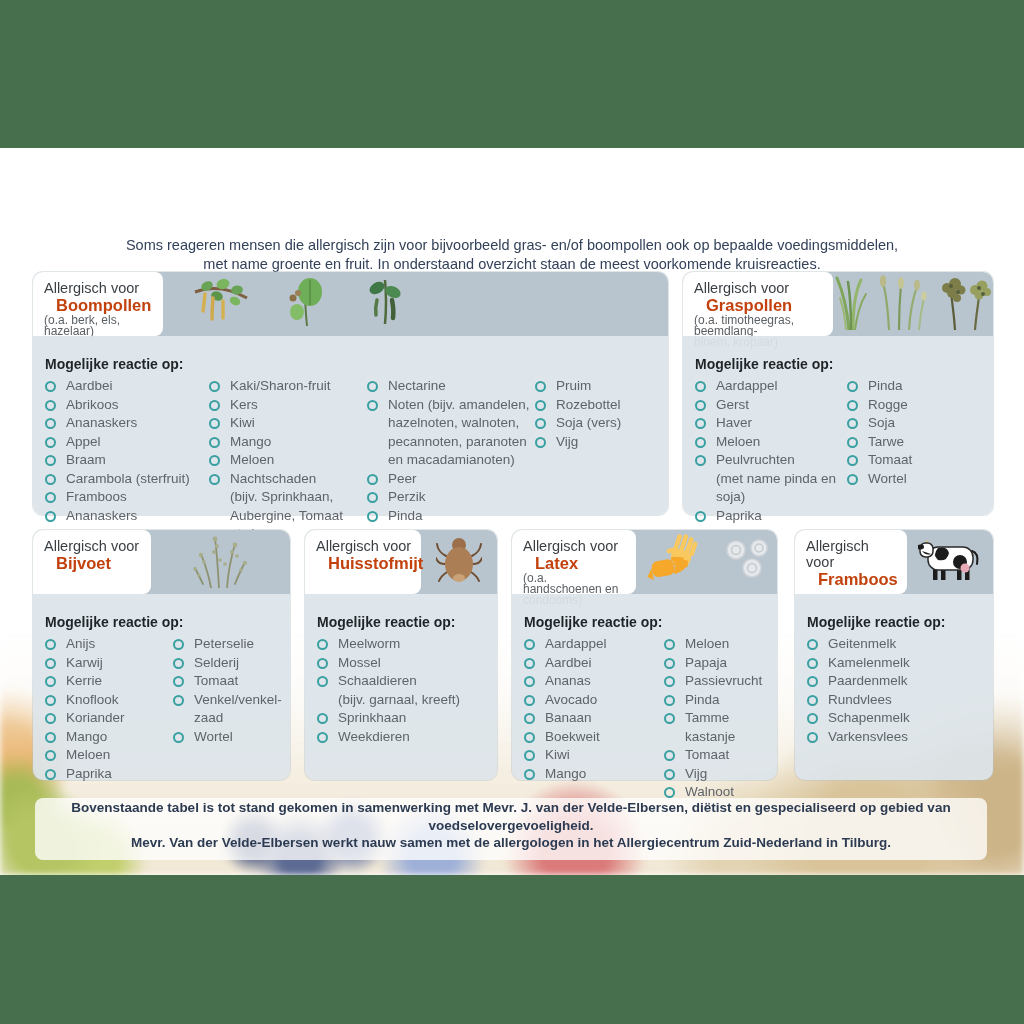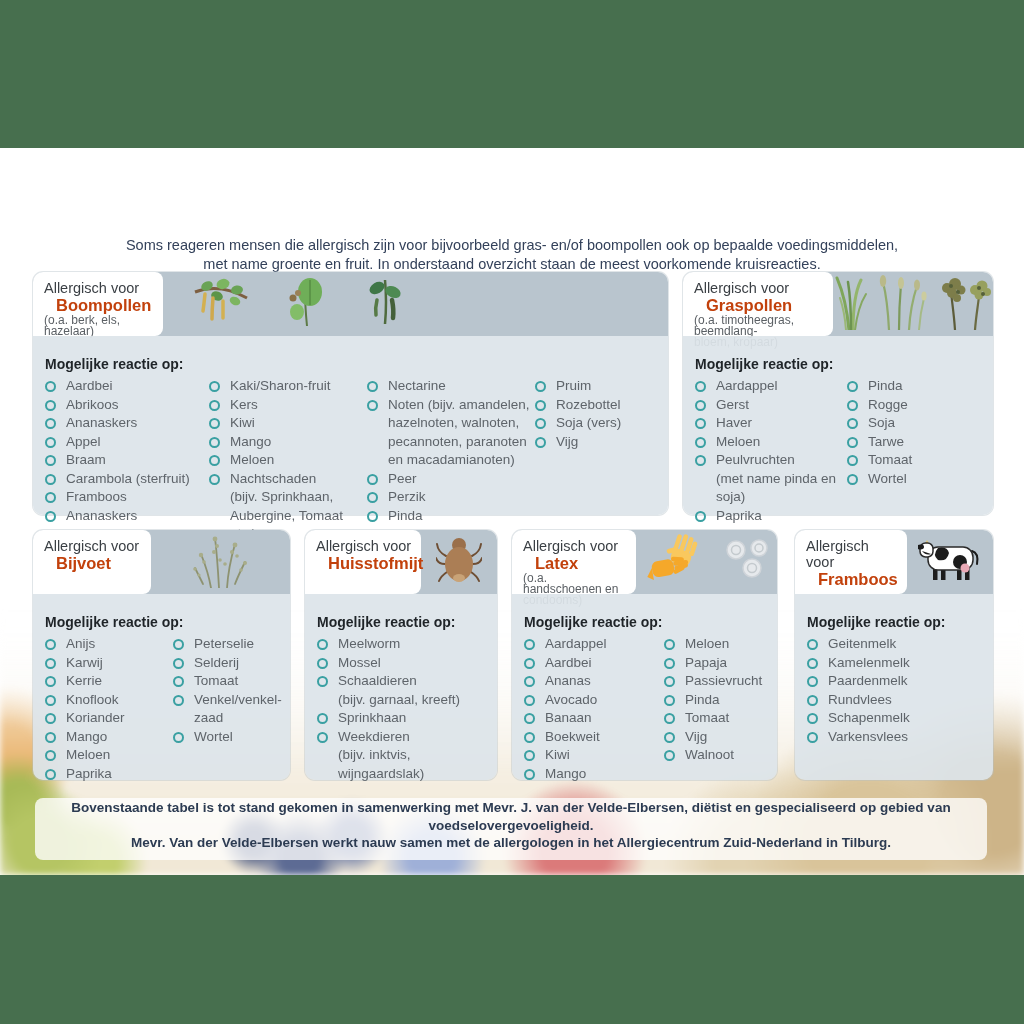"Tamme kastanje" div.item { html: none -> <div> <div> <span></span> <span>Tamme kastanje</span> </div> </div> }
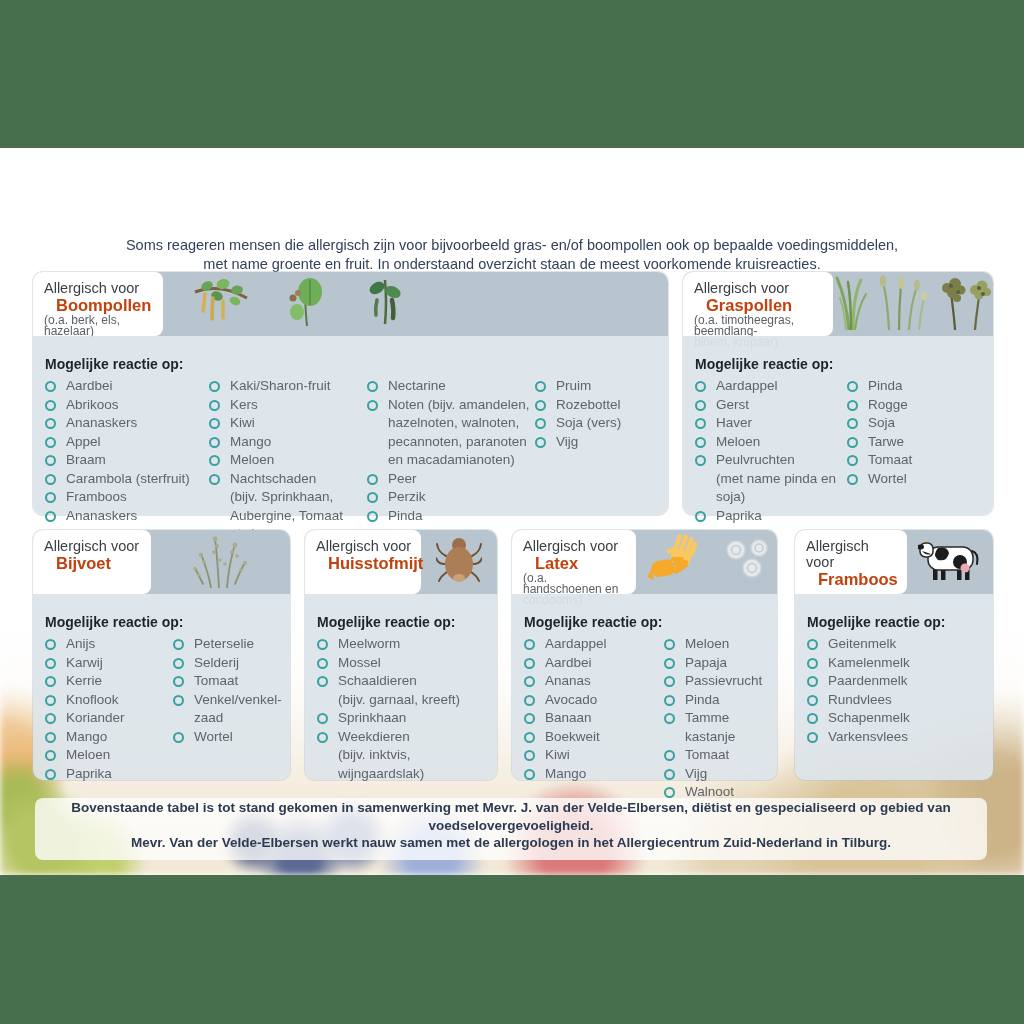"(bijv. inktvis, wijngaardslak)" div.cont { html: <div>(bijv. inktvis, wijngaardslak)</div> -> none }
